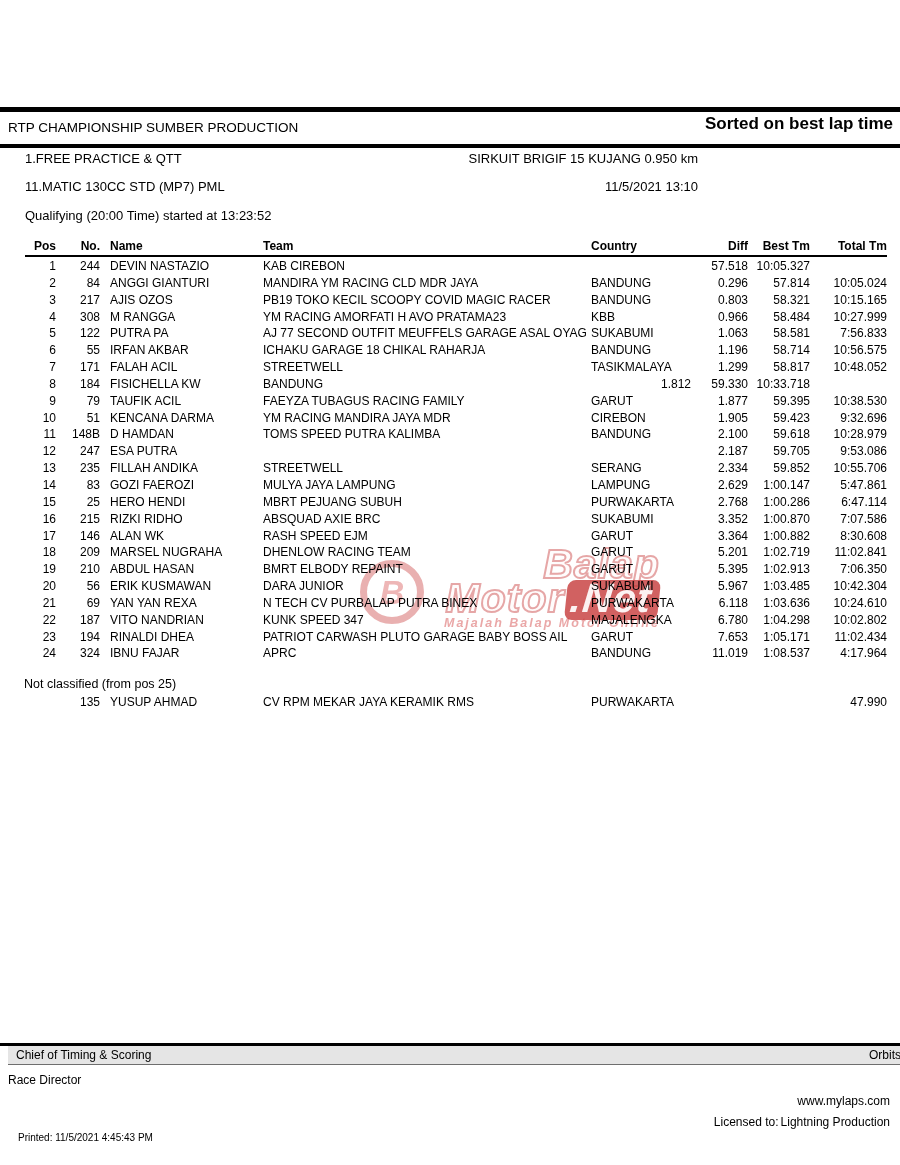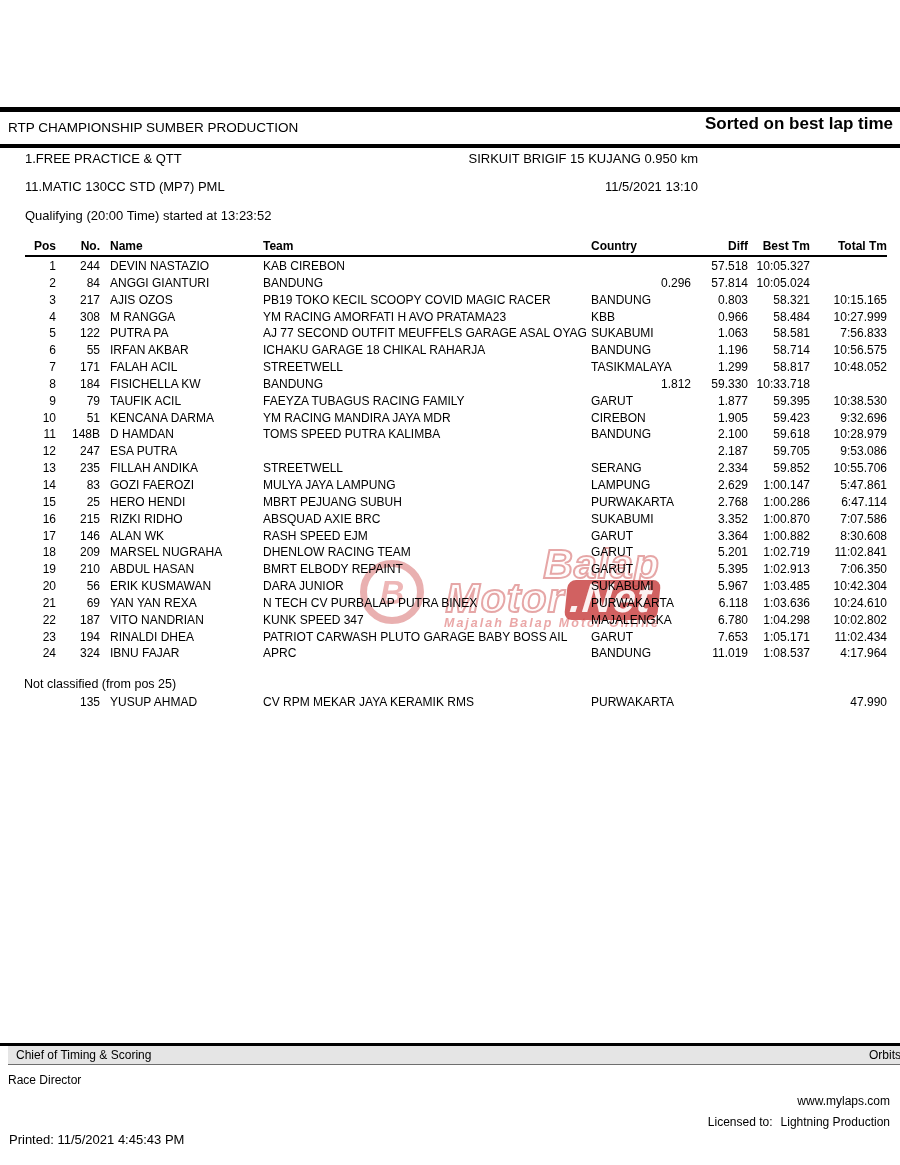"MANDIRA YM RACING CLD MDR" div.cell { html: none -> <div>MANDIRA YM RACING CLD MDR JAYA</div> }
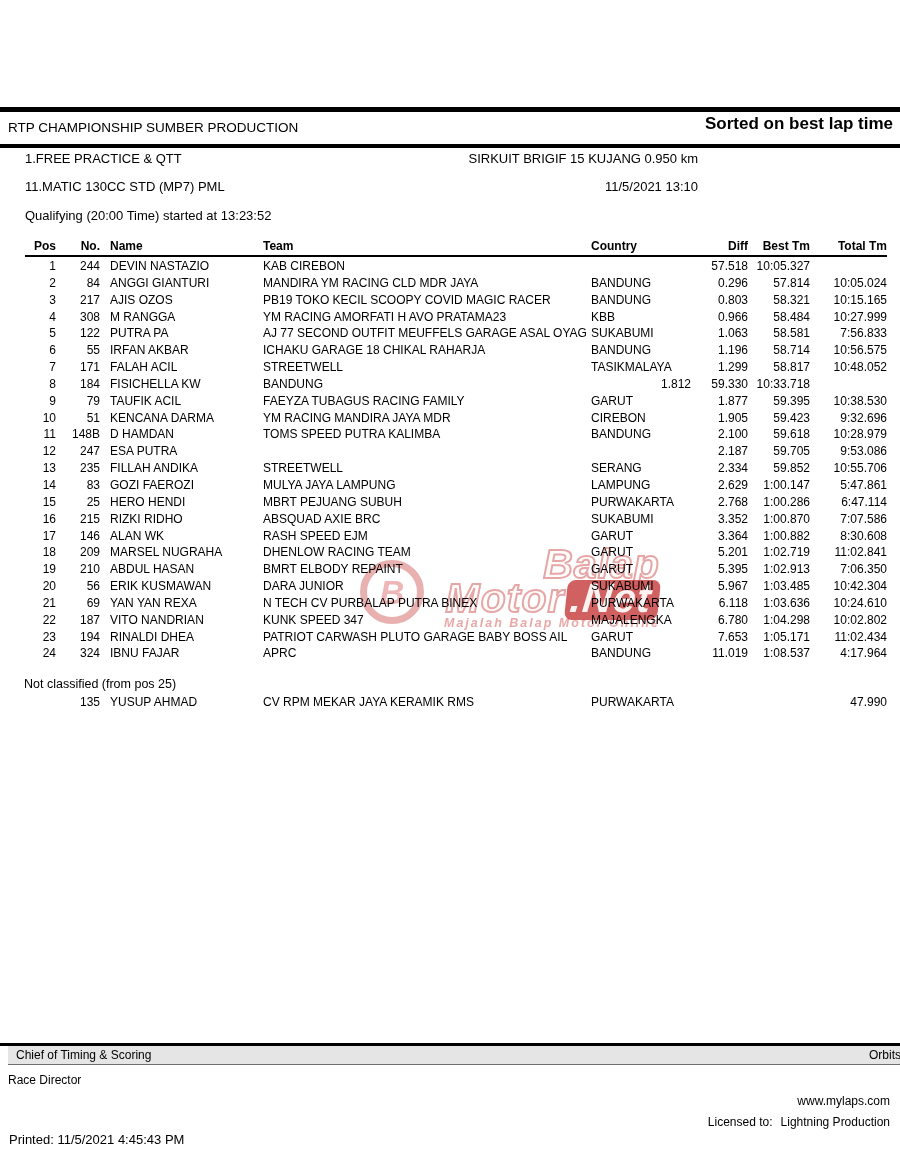"Lightning Production" .licensed .val { margin-left: 8px -> 2px }
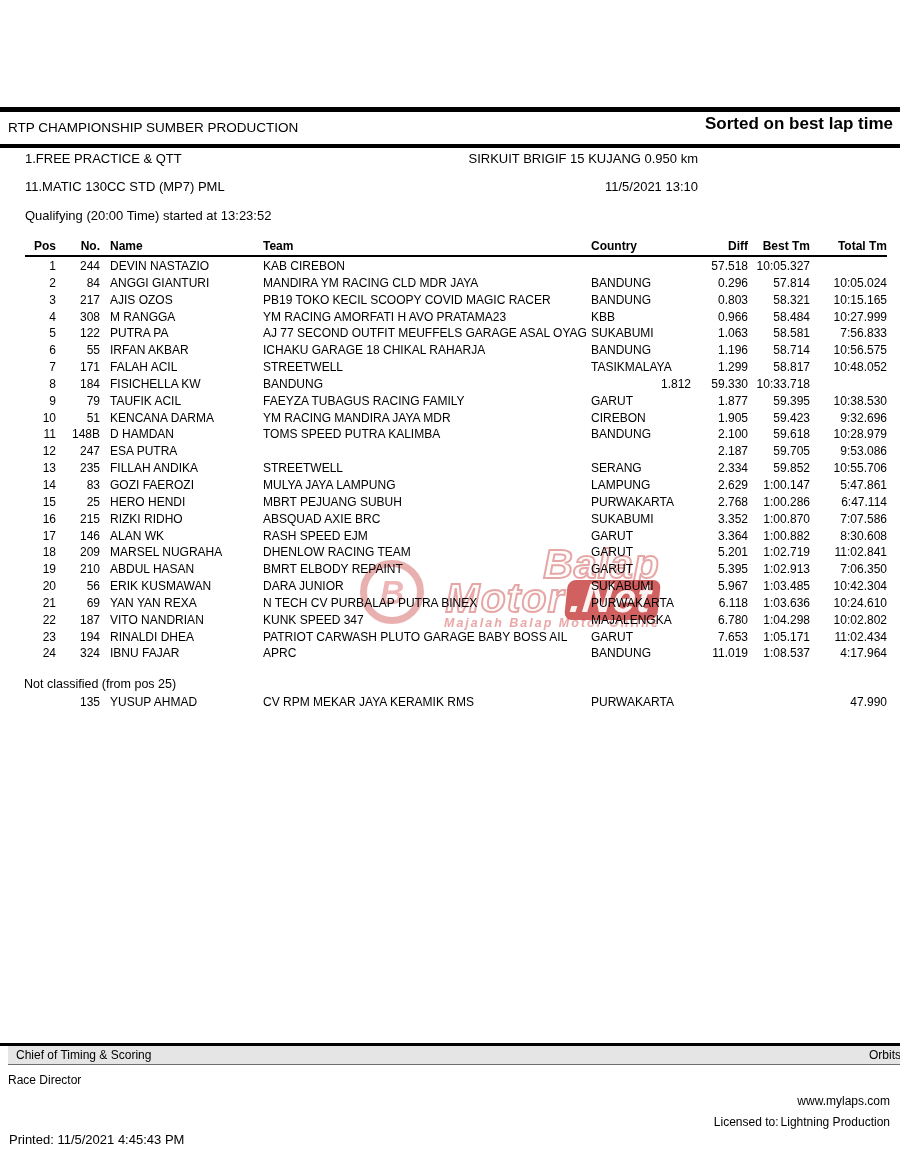"Printed: 11/5/2021 4:45:43 PM" .printed { font-size: 13px -> 10px; left: 9px -> 18px }
